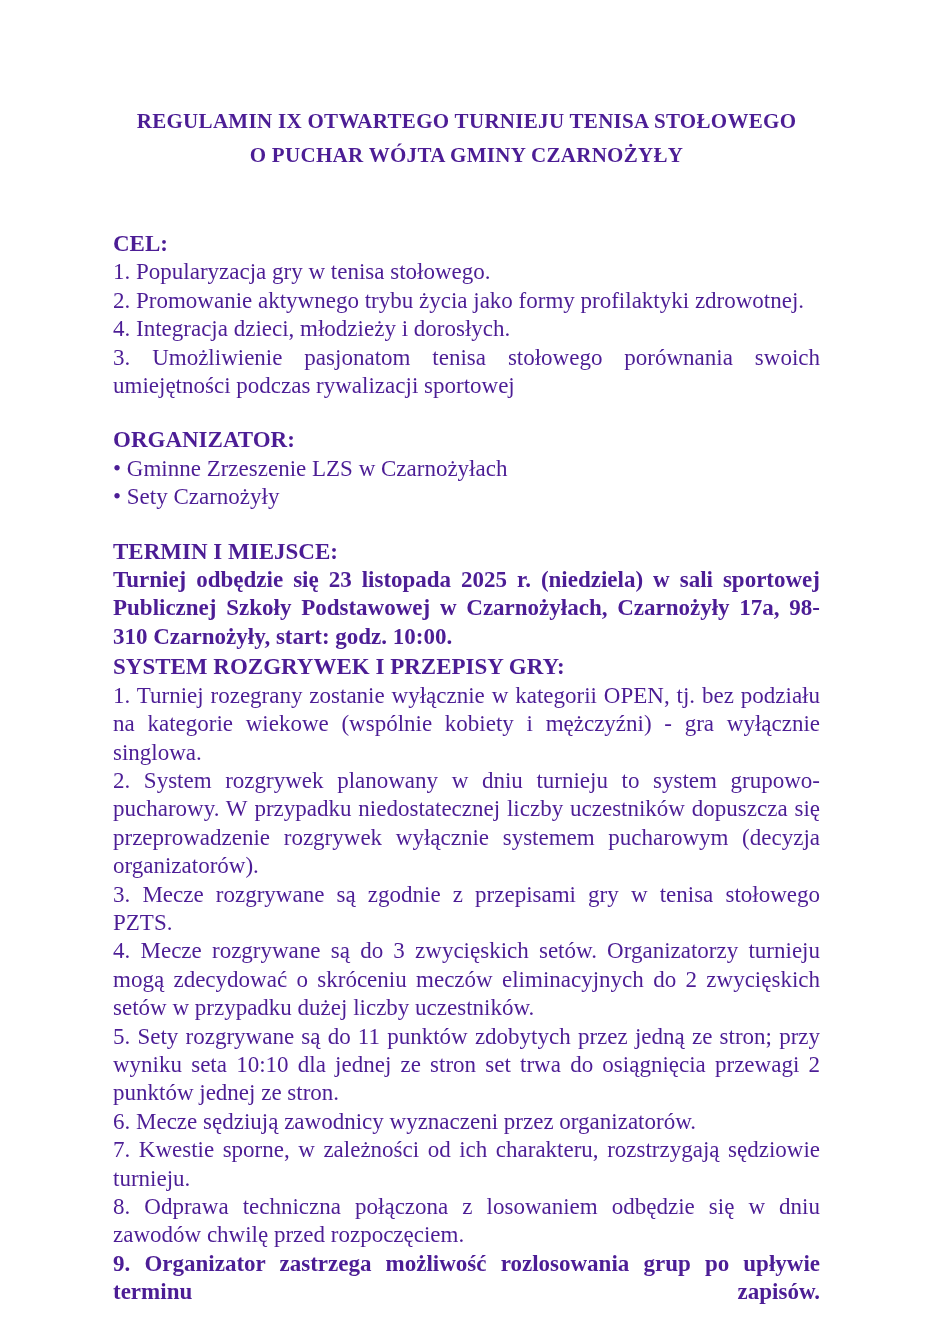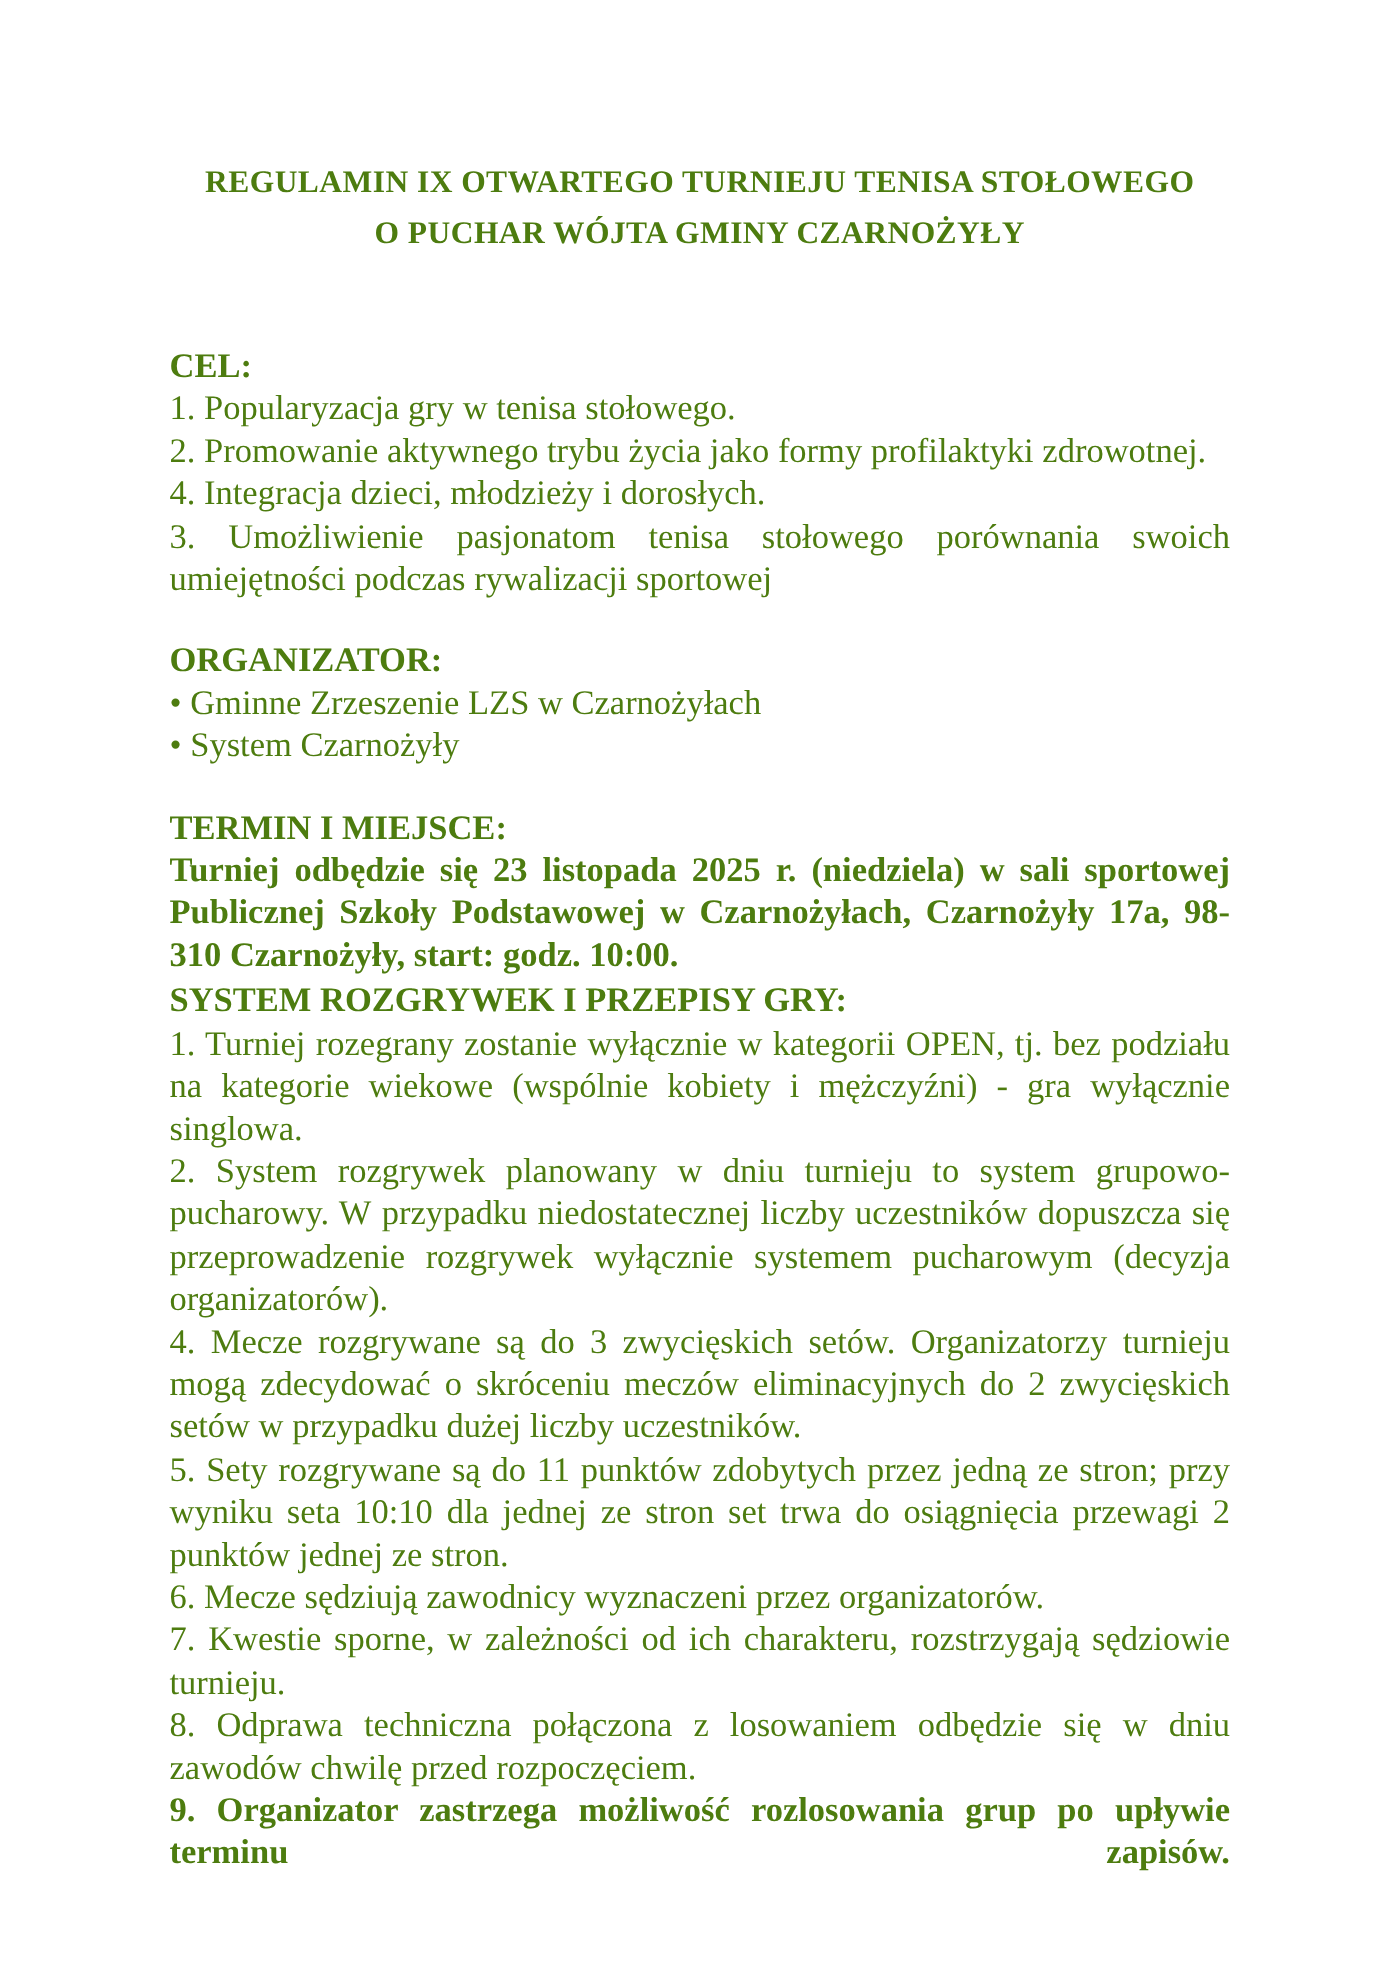"REGULAMIN IX OTWARTEGO TURNIEJU TENISA" .page { color: #4d7c0f -> #4c1d95 }
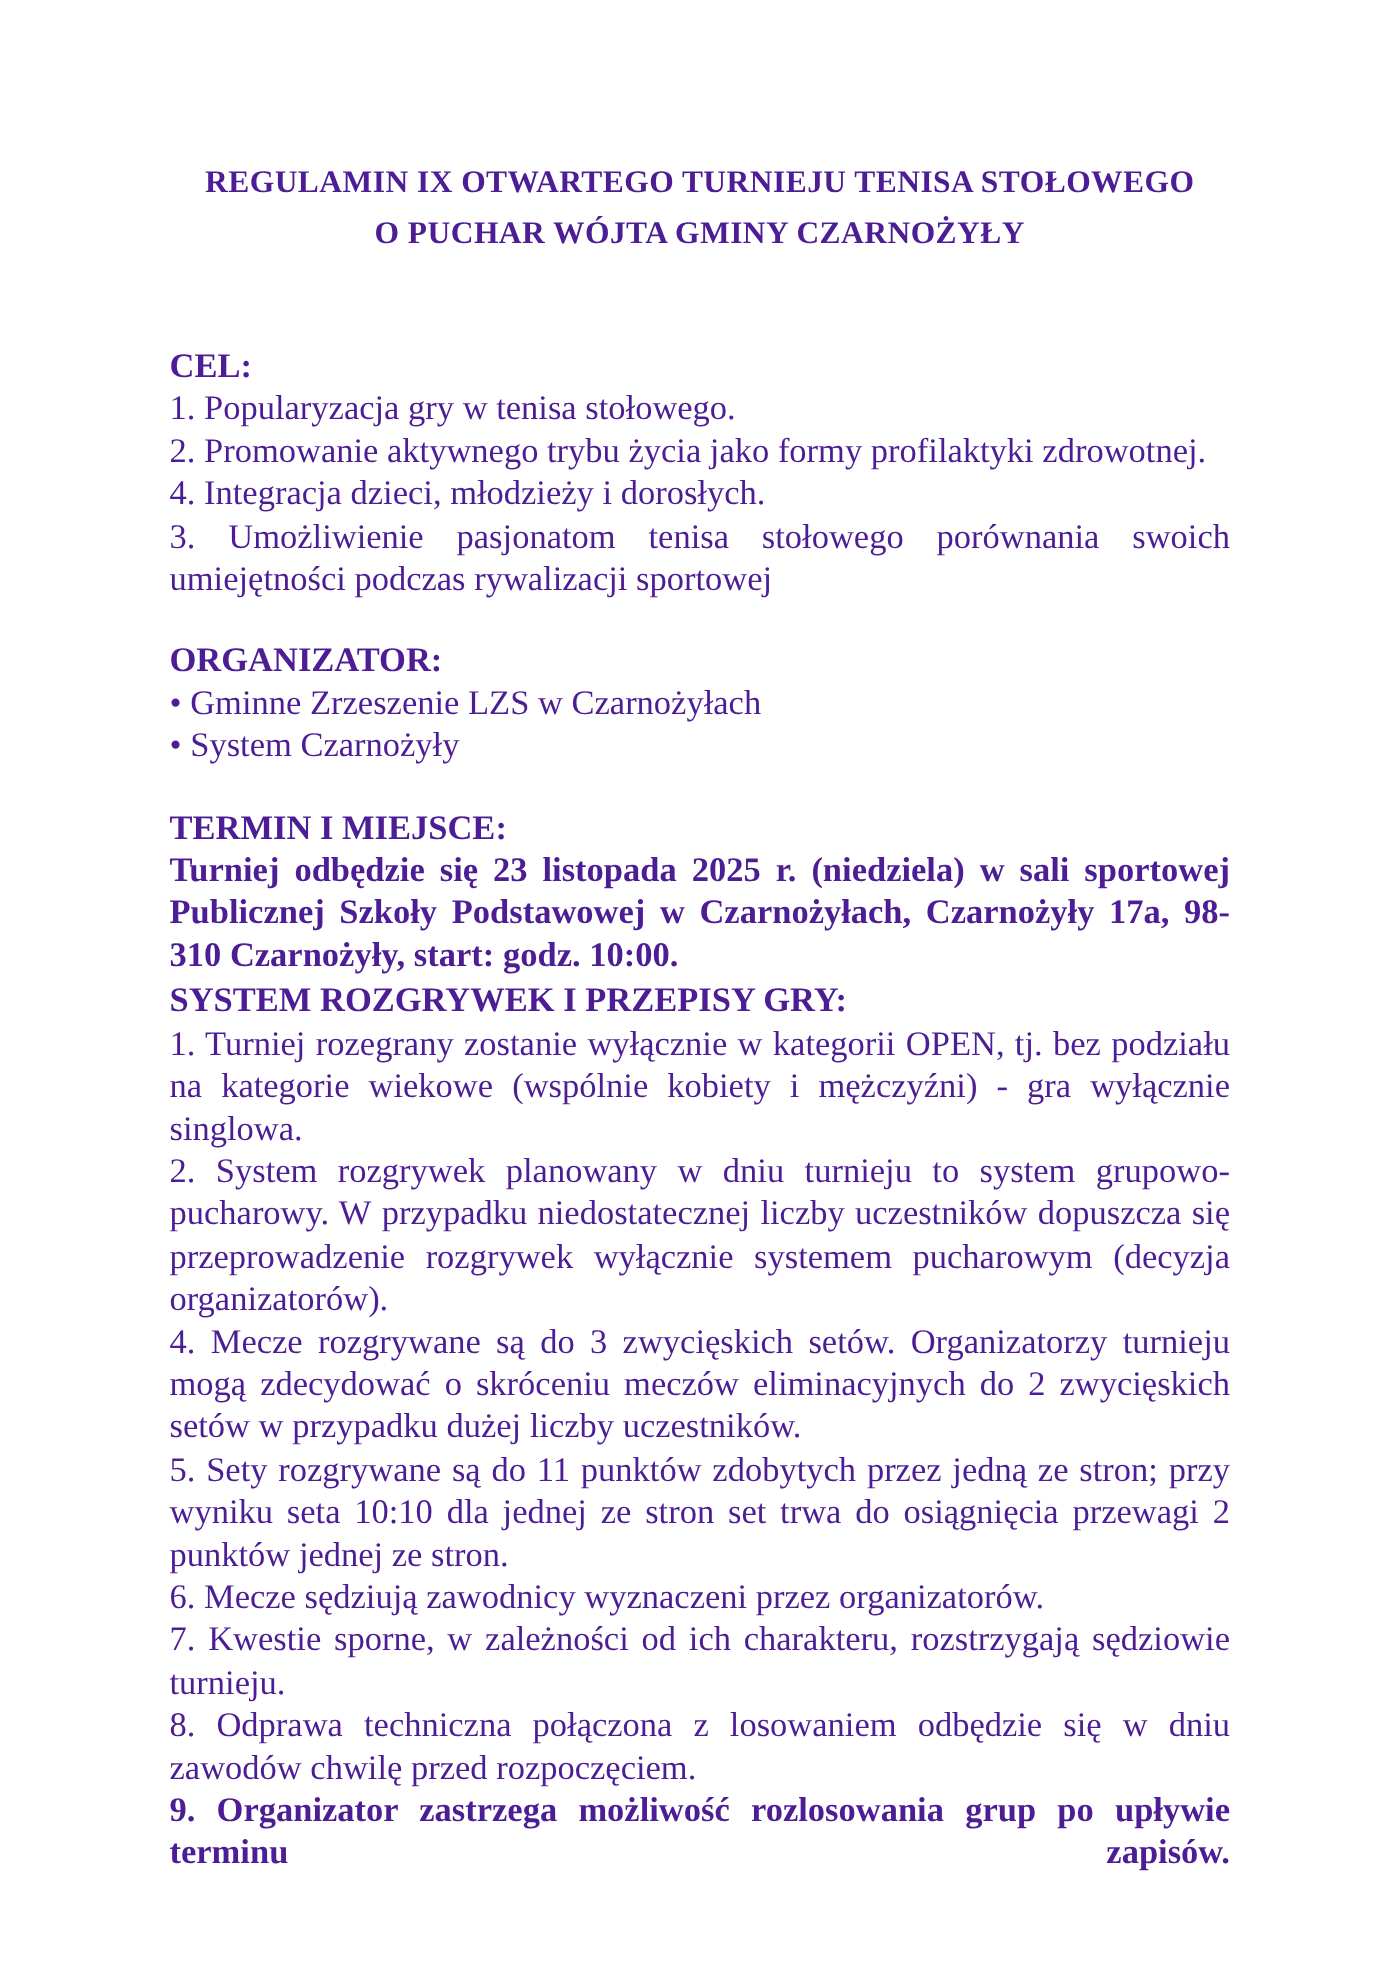"• System Czarnożyły" p { text: System -> Sety }
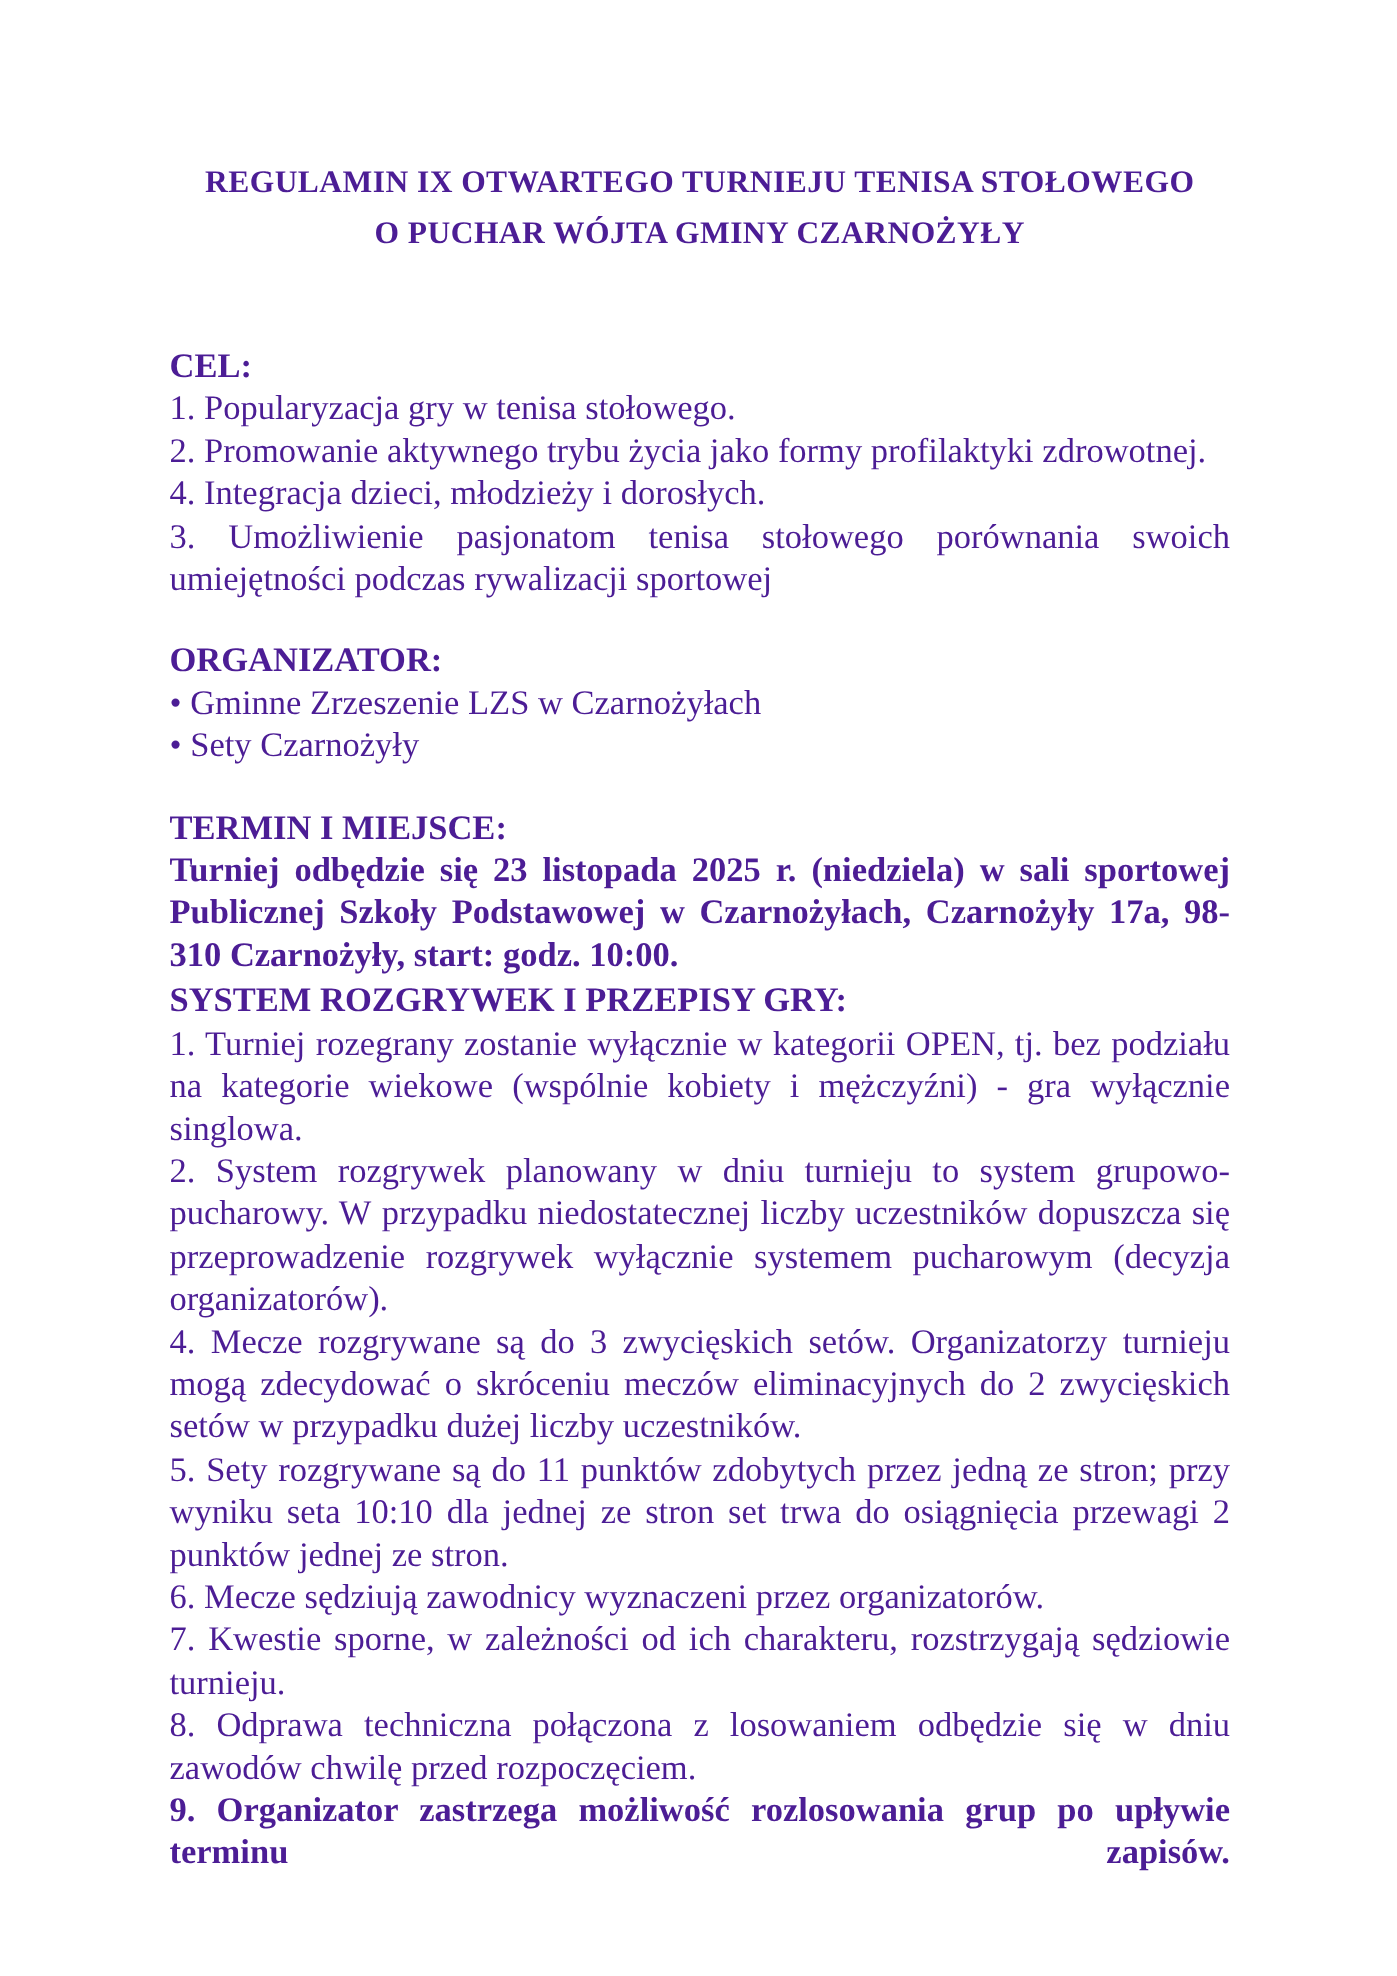"3. Mecze rozgrywane są zgodnie" p { html: none -> <p>3. Mecze rozgrywane są zgodnie z&nbsp;przepisami gry w&nbsp;tenisa stołowego PZTS.</p> }
